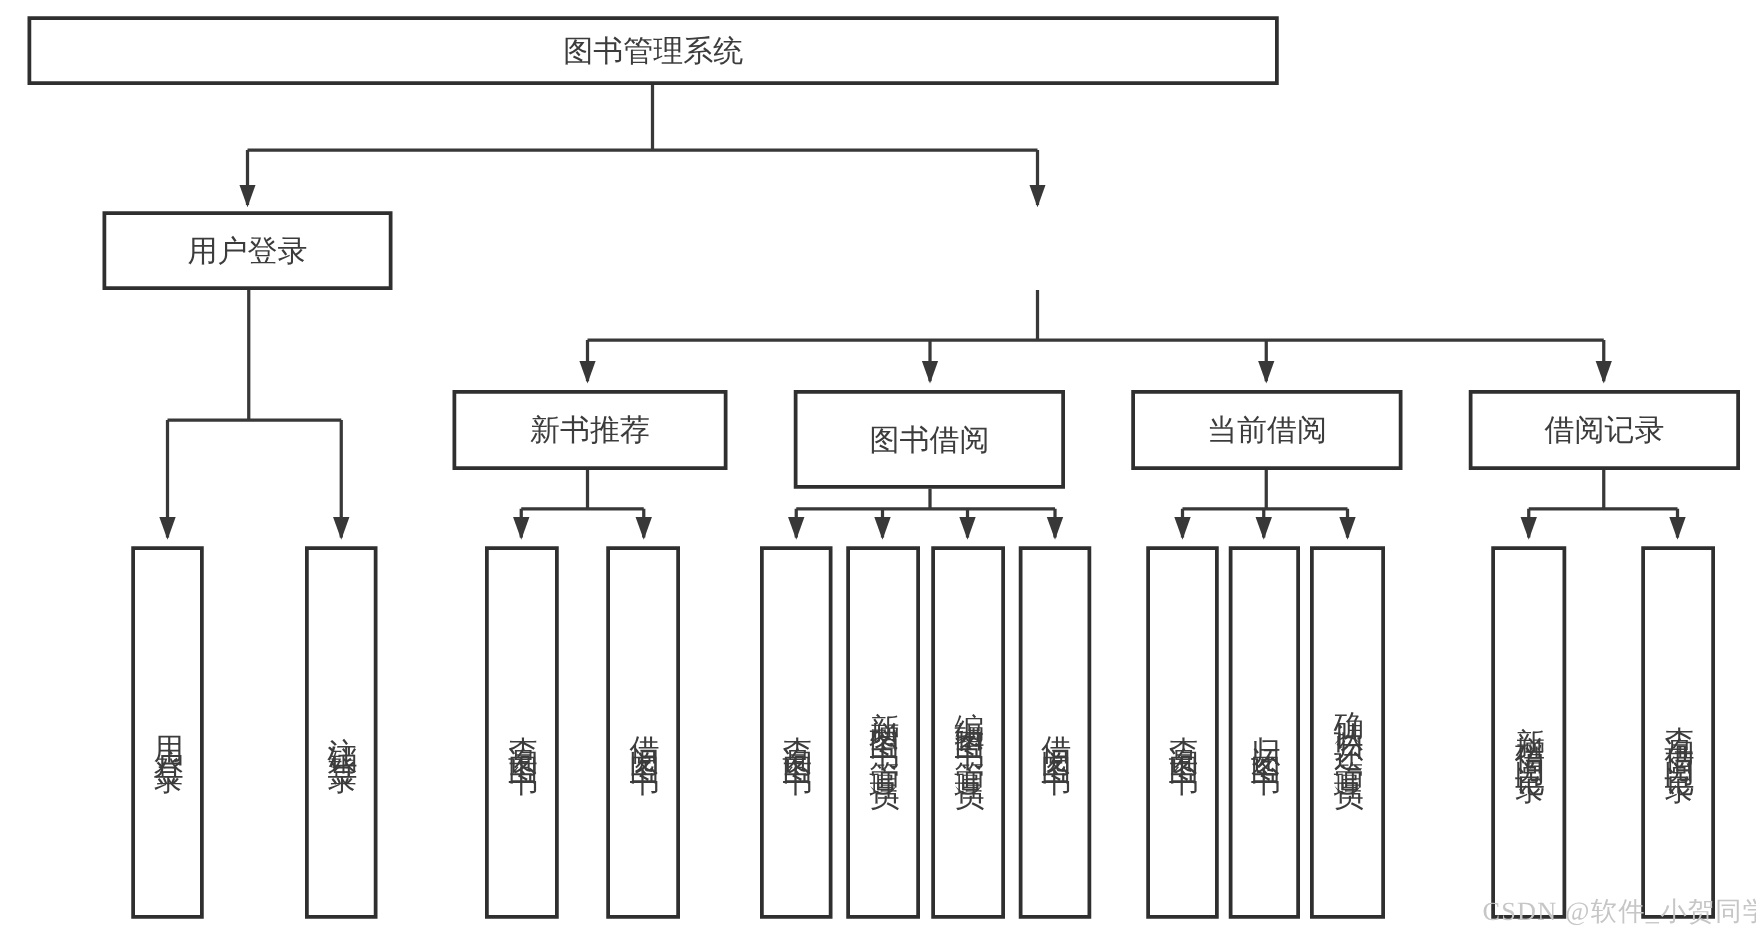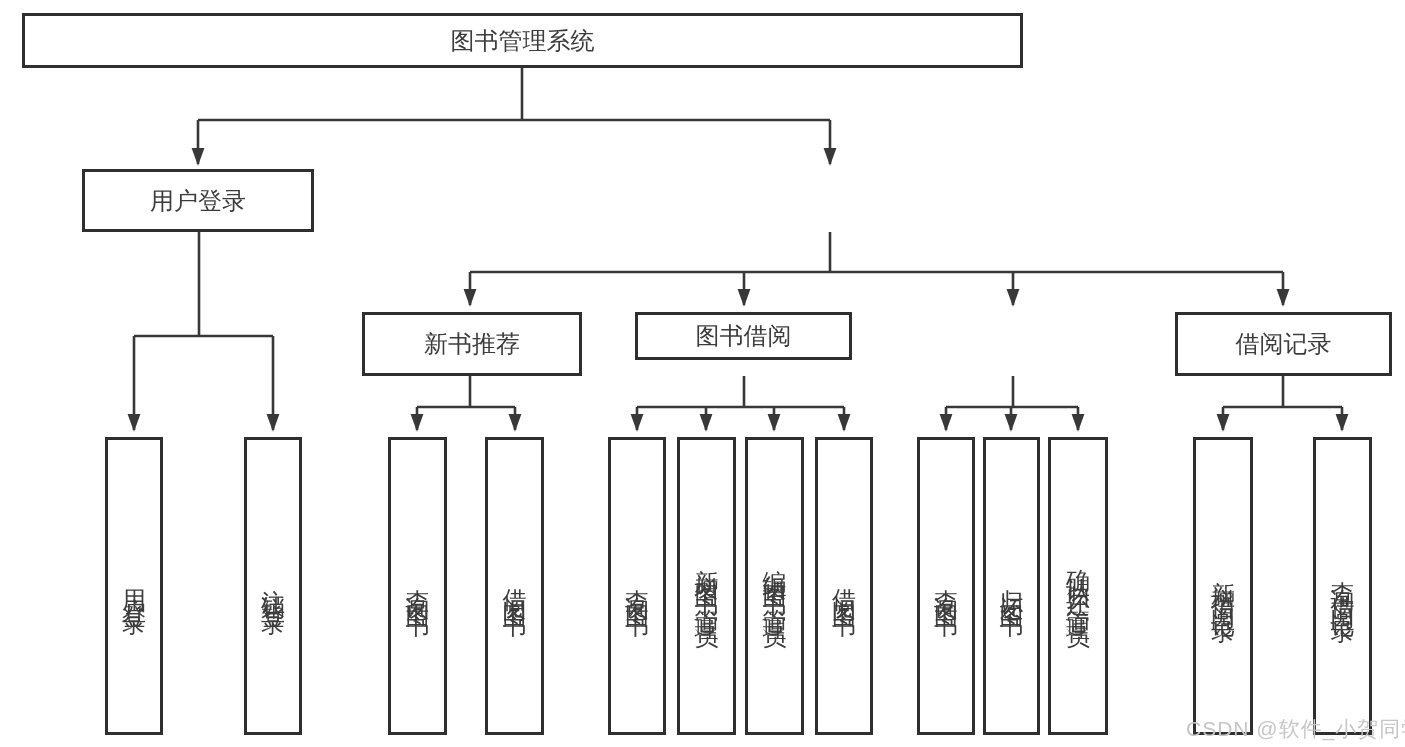"图书管理系统" #canvas { font-family: Liberation Sans, sans-serif -> Liberation Serif, serif }
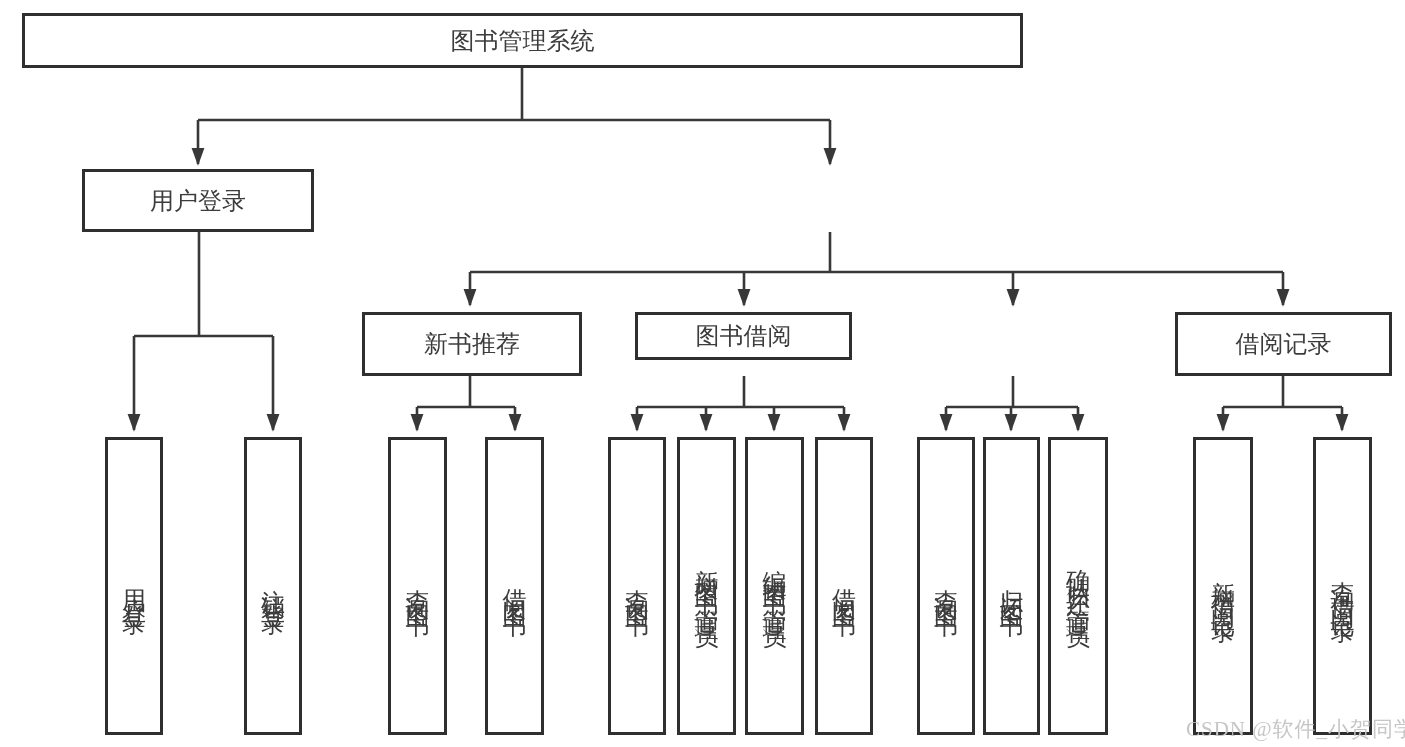"图书借阅" div.box { height: 48px -> 79px }
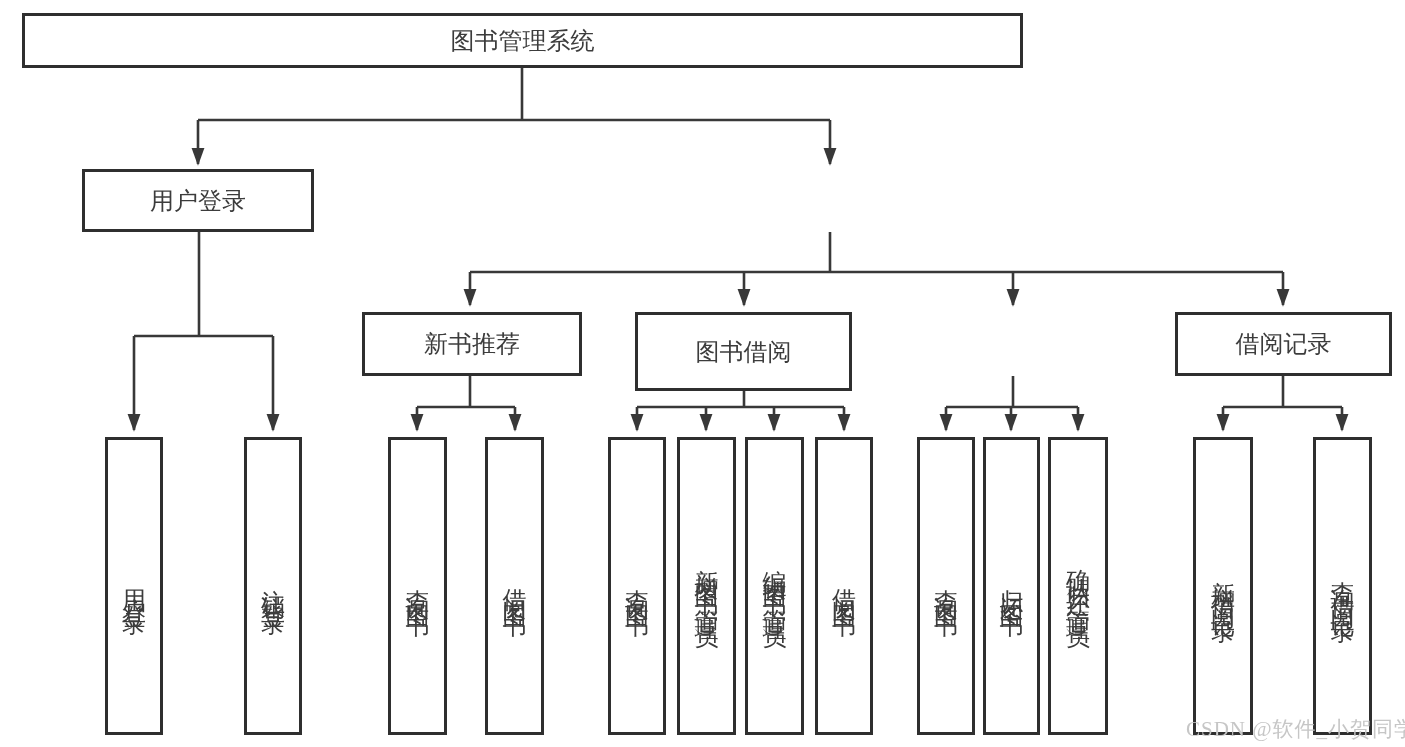"当前借阅" div.box { html: none -> <div>当前借阅</div> }
